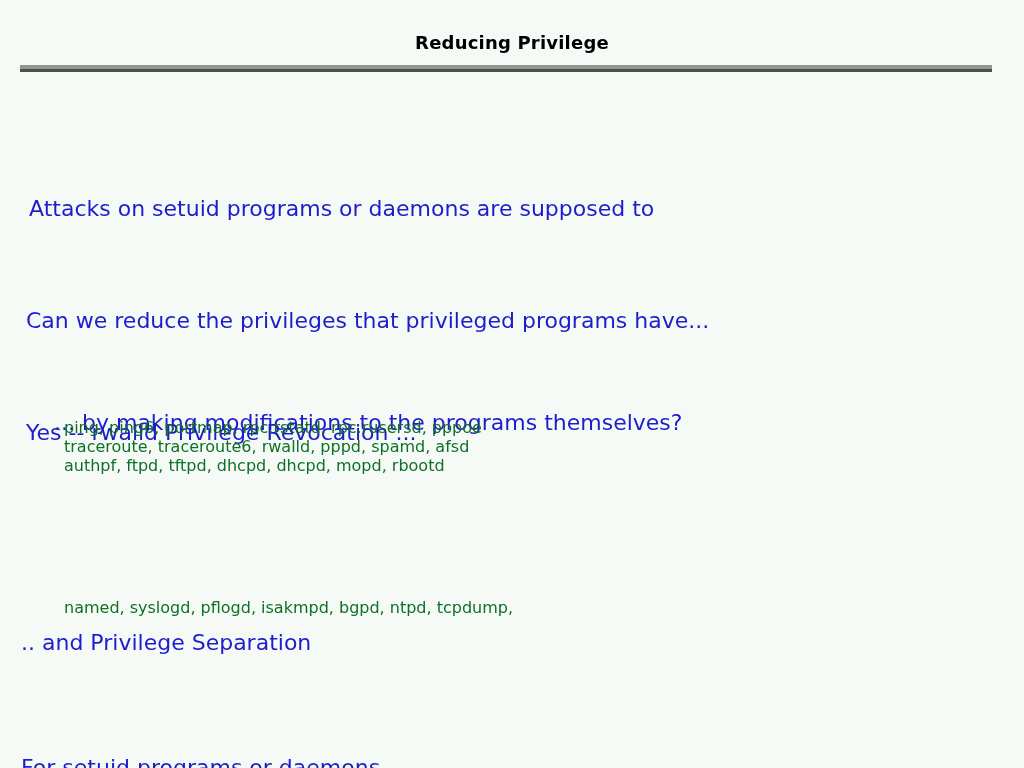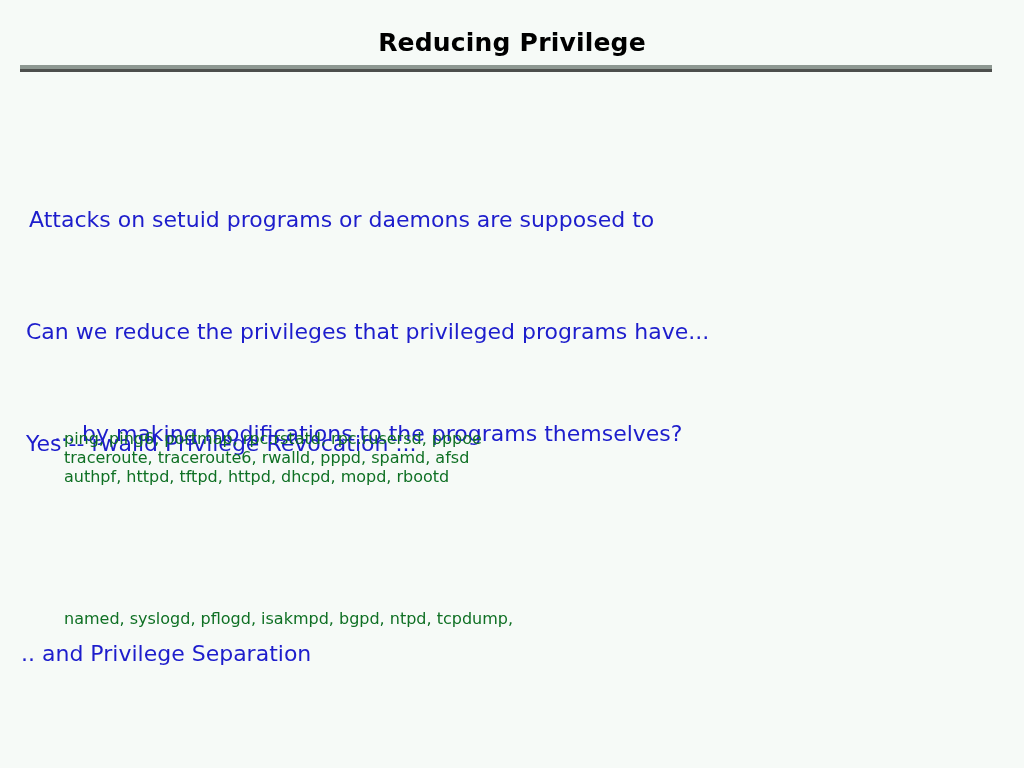"Reducing Privilege" .slide-title { font-size: 25px -> 18px }
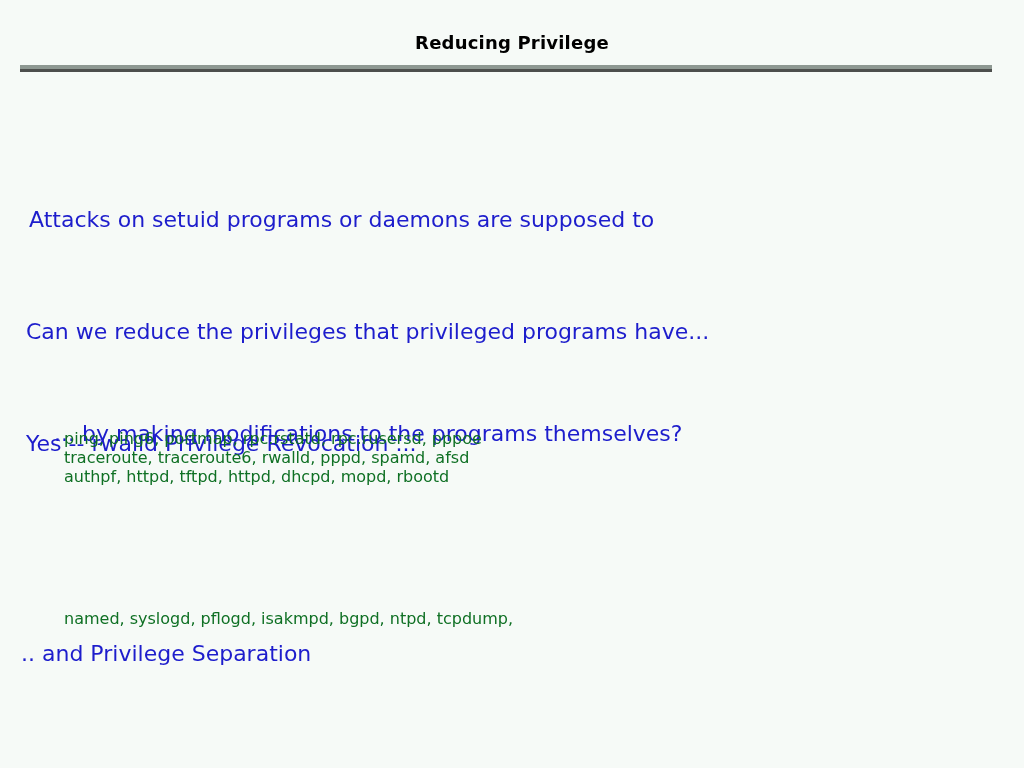"Attacks on setuid programs or" .body-area { margin-top: 11px -> none }
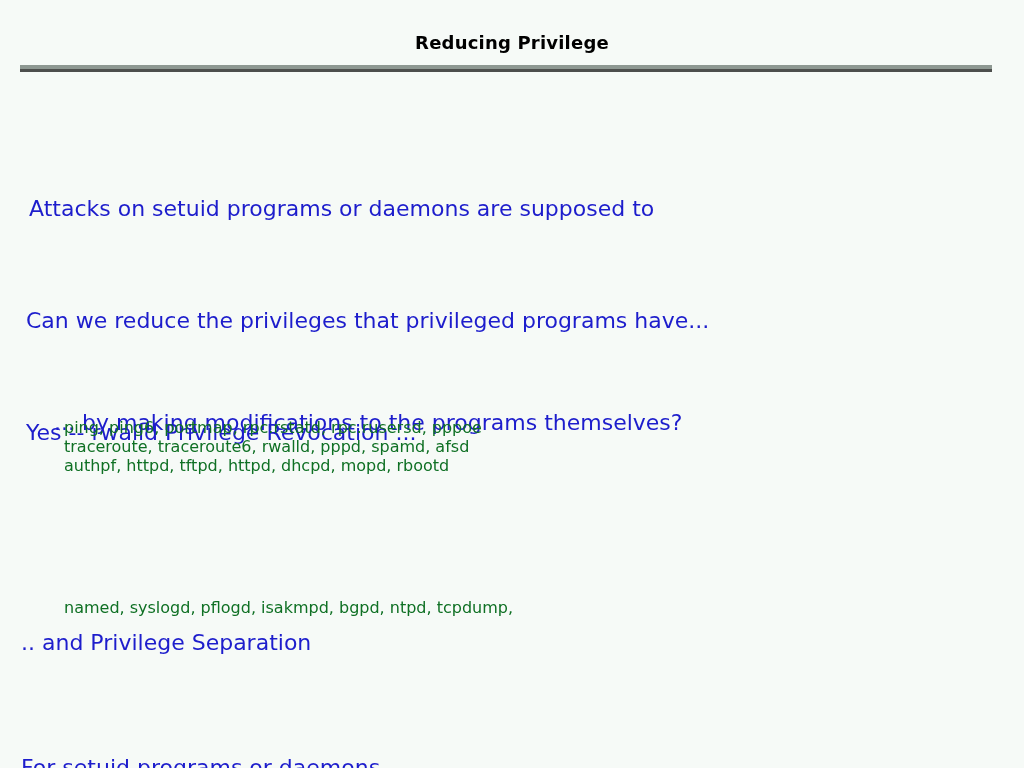"authpf, httpd, tftpd, httpd, dhcpd," span.green-line { text: httpd, tftpd, httpd -> ftpd, tftpd, dhcpd }
